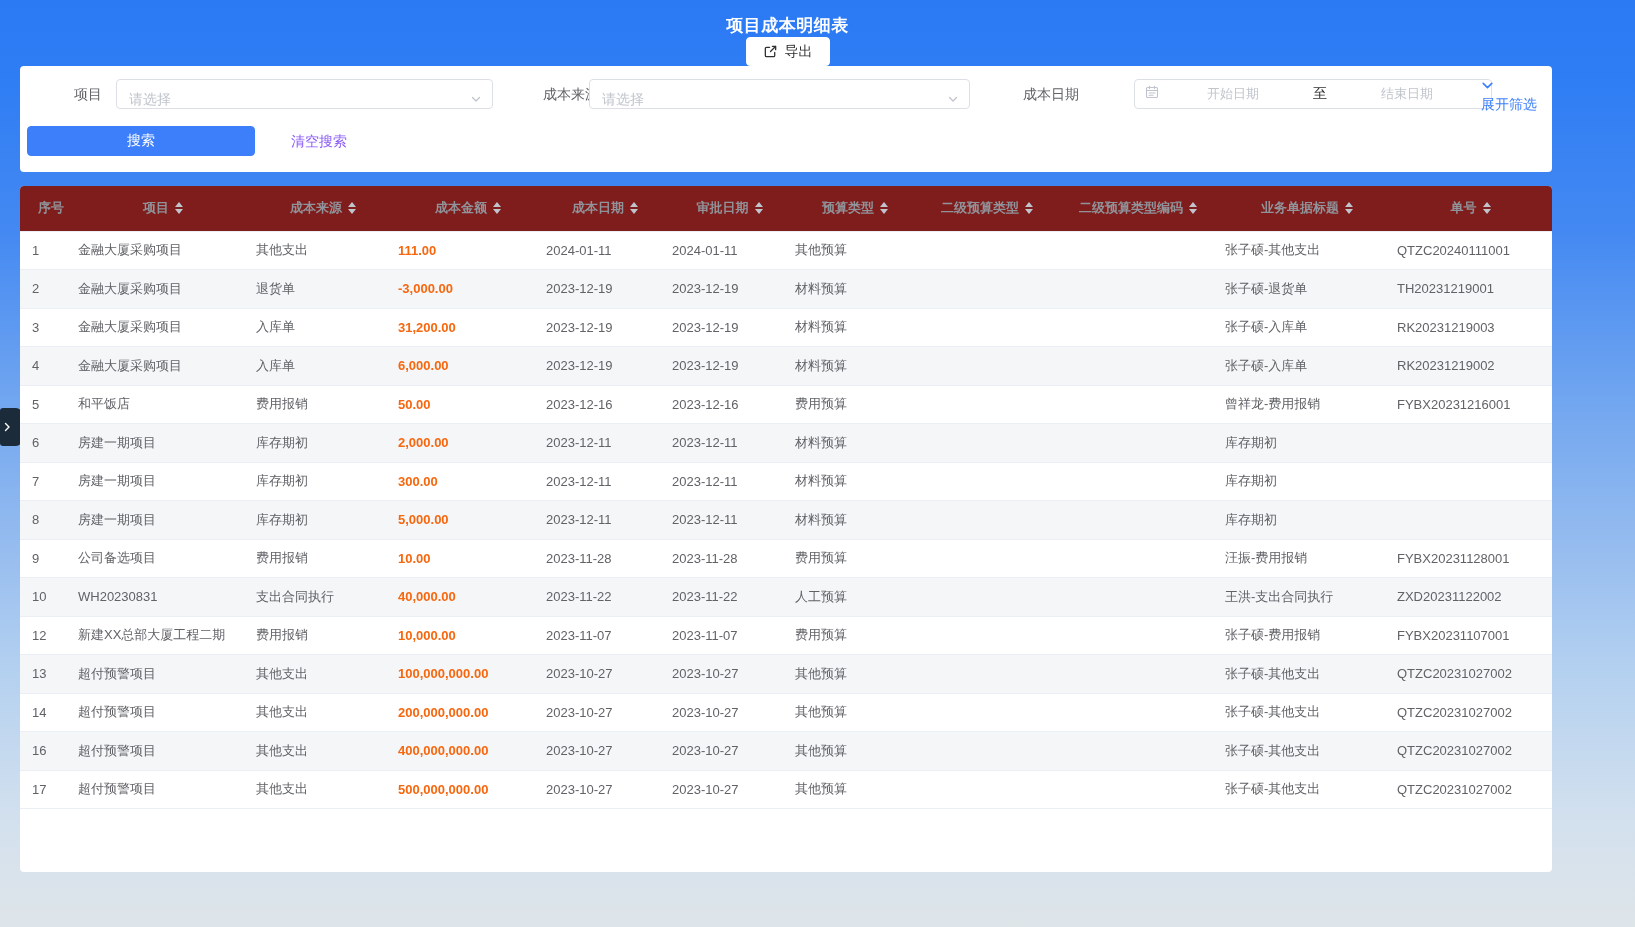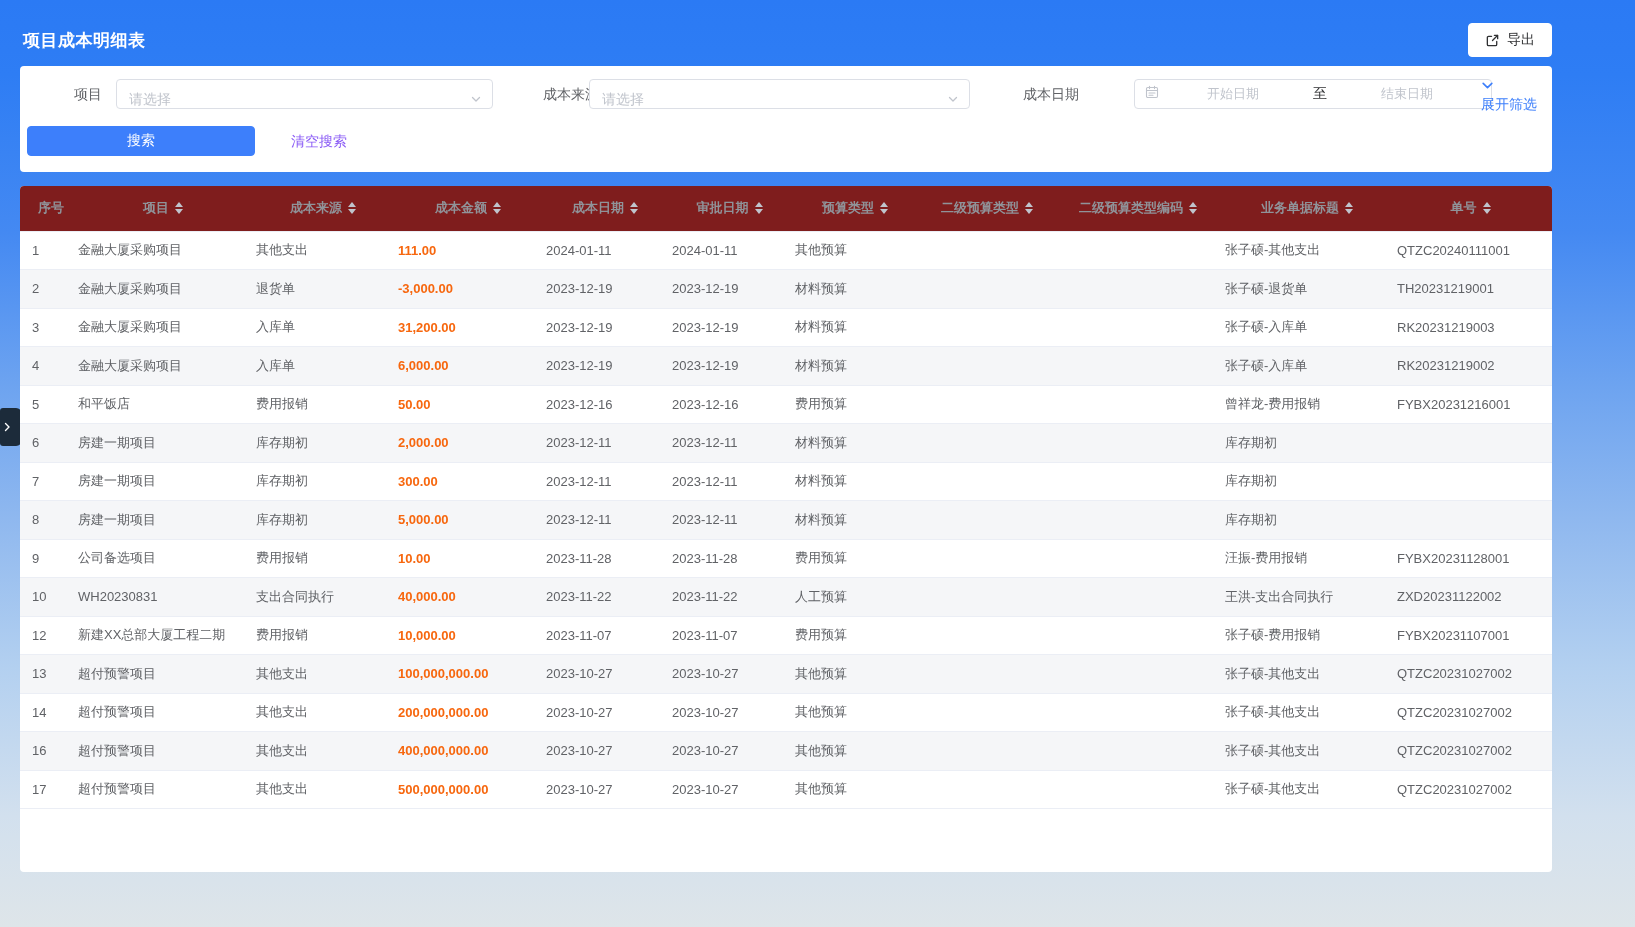"项目成本明细表" .topbar { flex-direction: none -> column }
